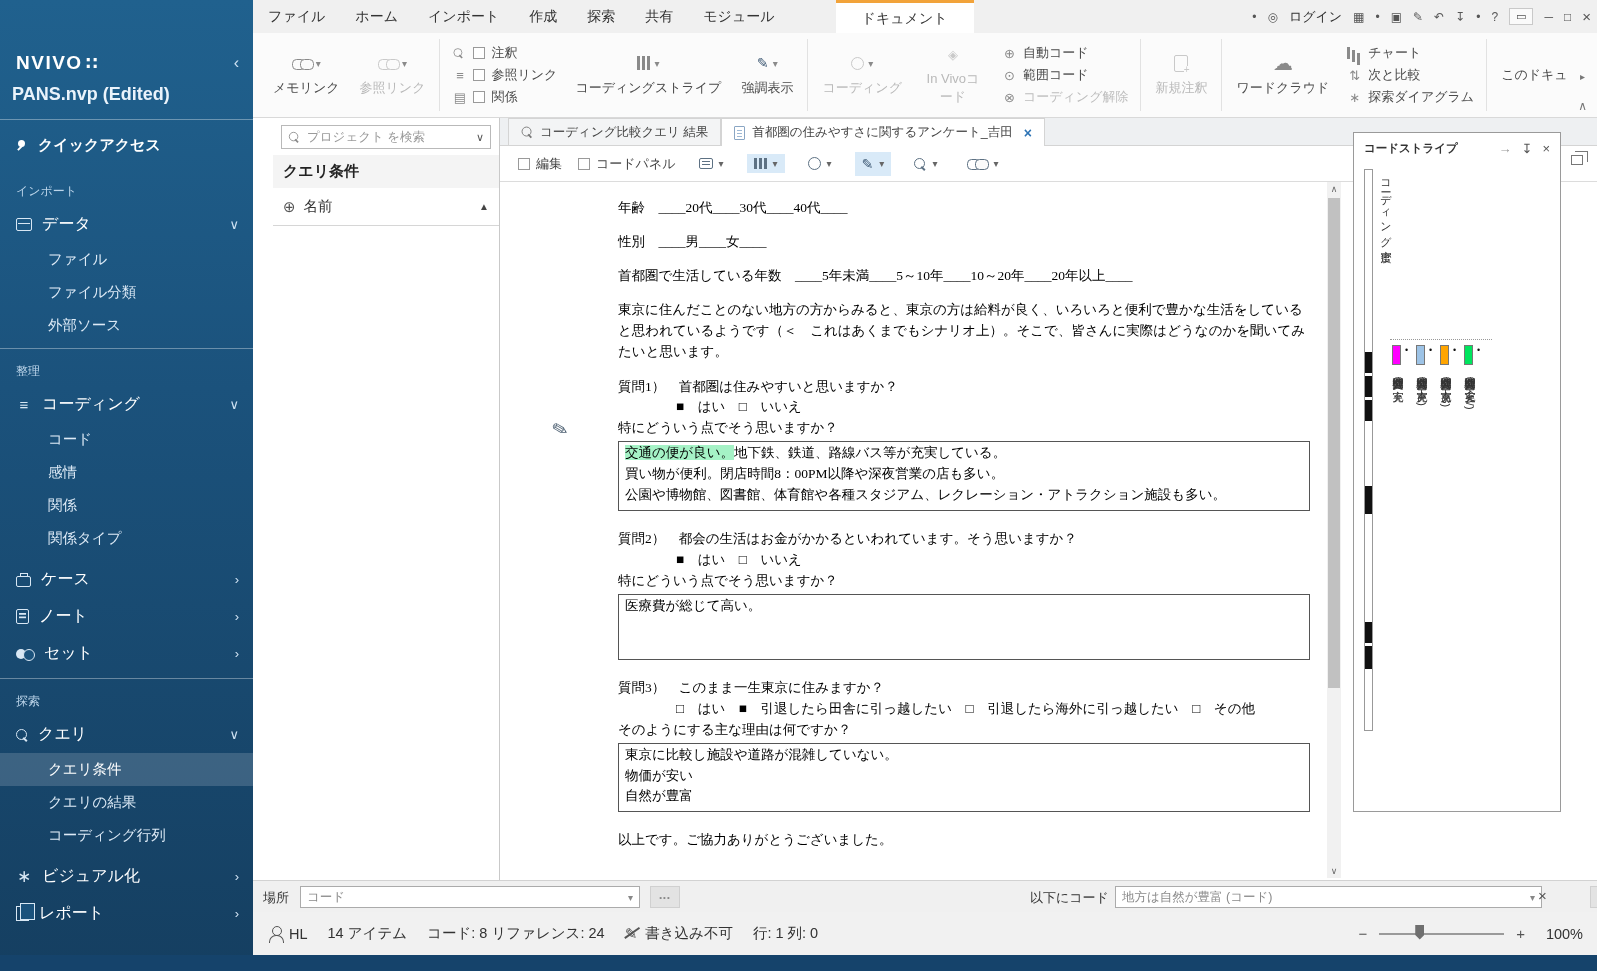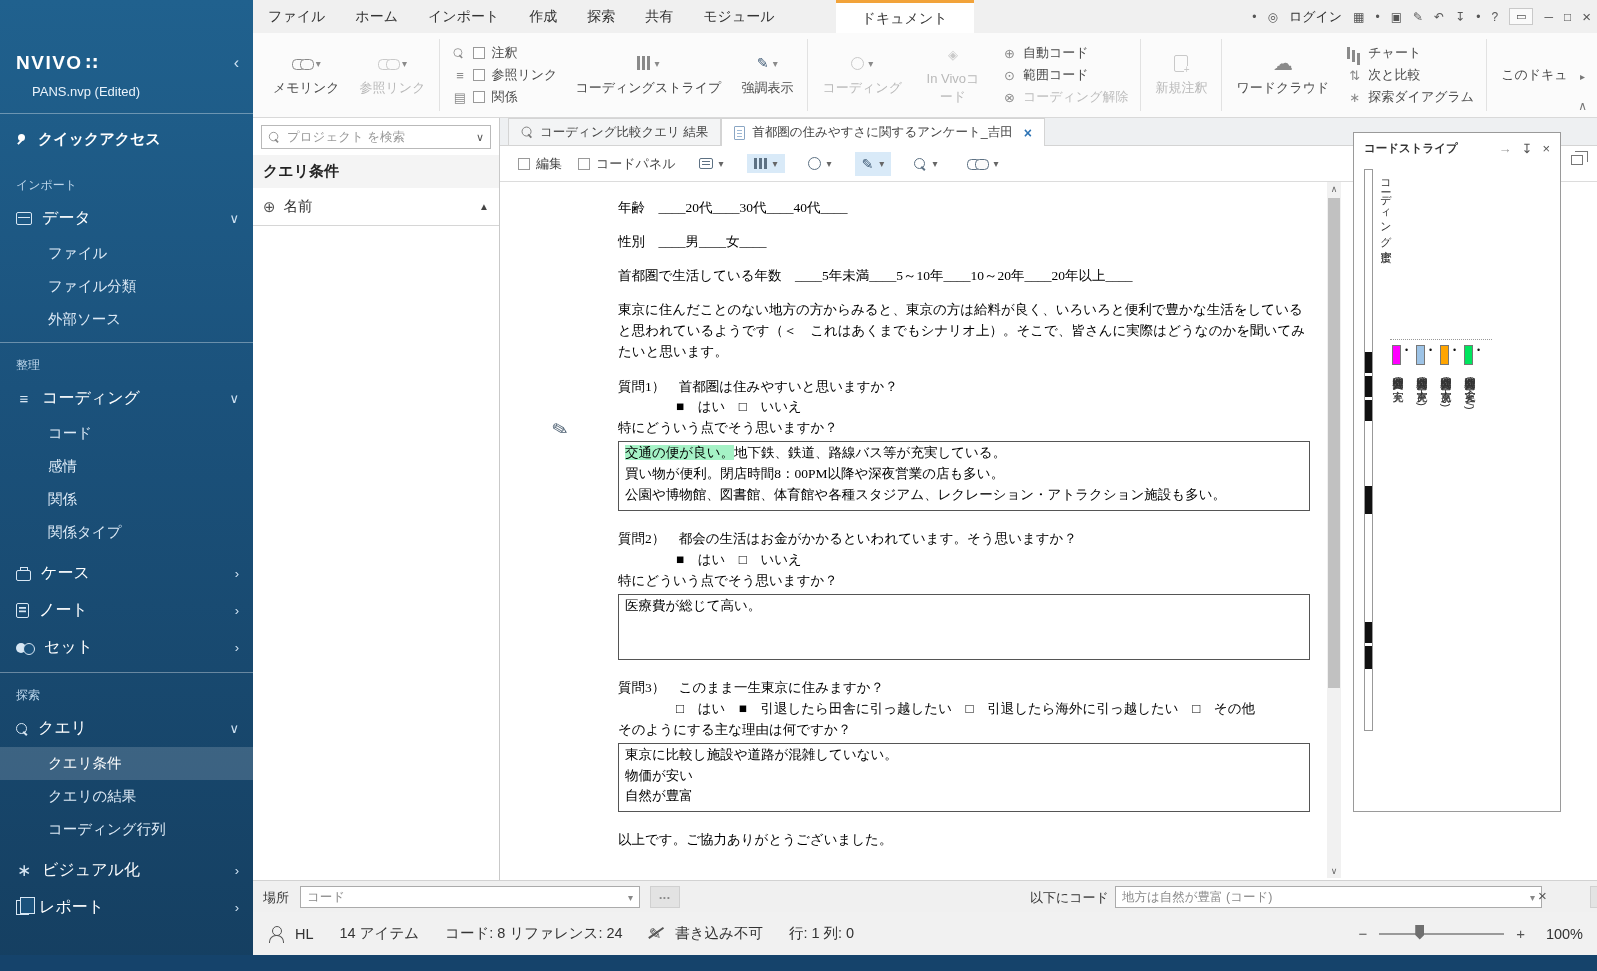"PANS.nvp (Edited)" .sb-project { font-size: 13px -> 18px; font-weight: none -> bold; padding: 10px 32px 14px -> 10px 12px 14px }
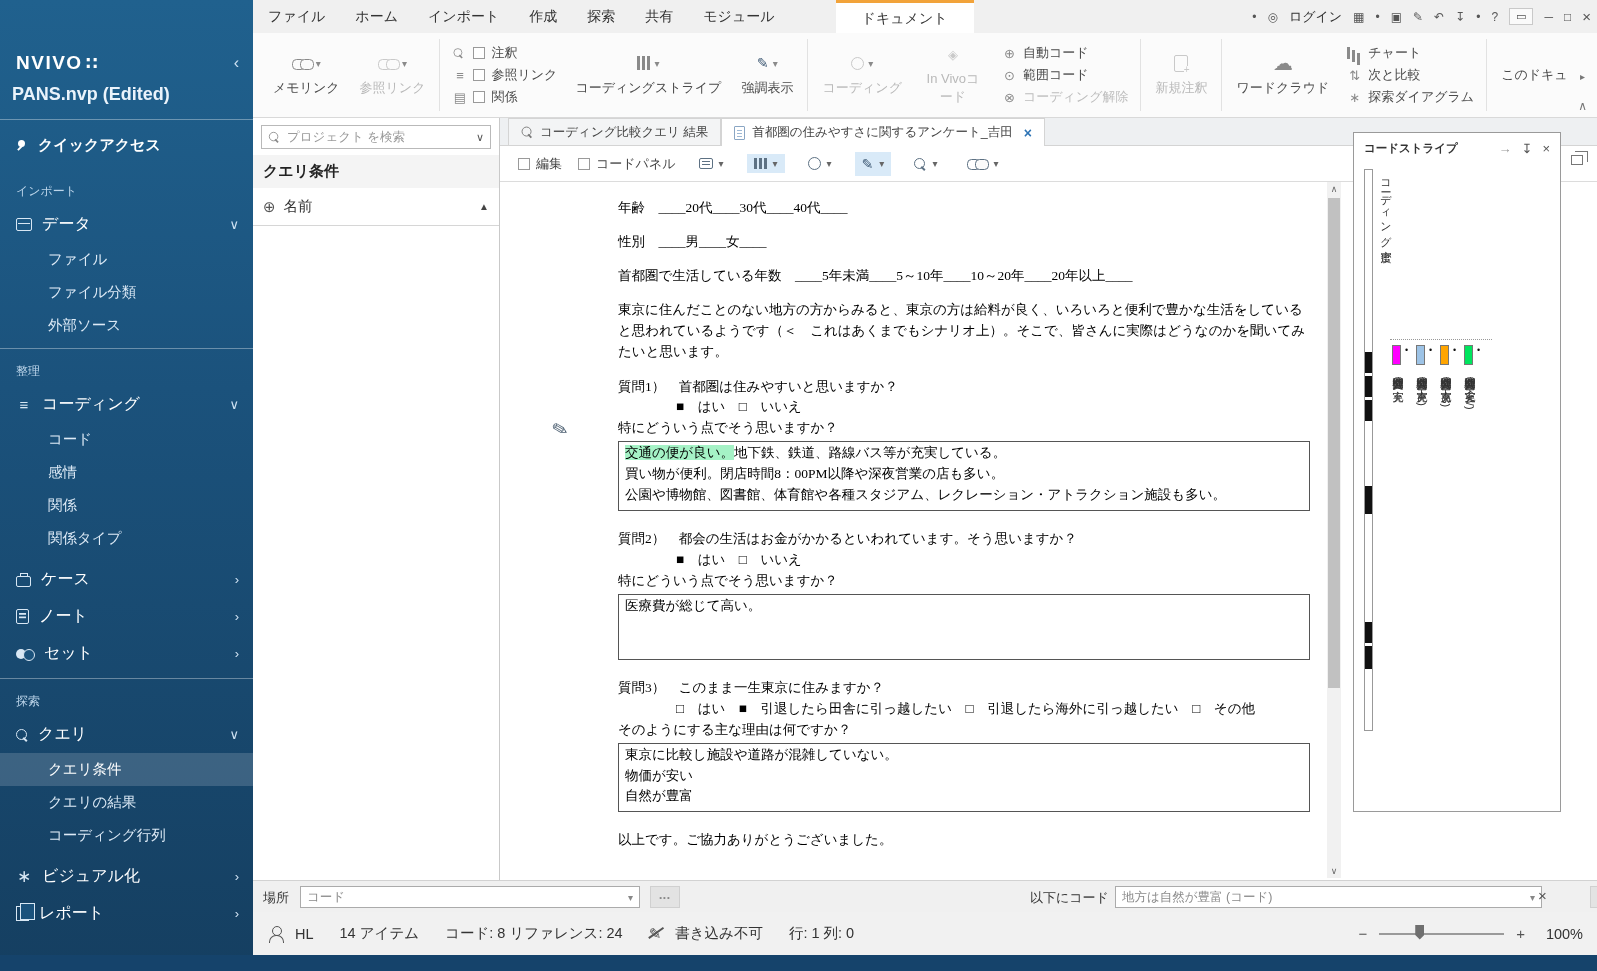"プロジェクト を検索" .navigator { padding-left: none -> 20px }
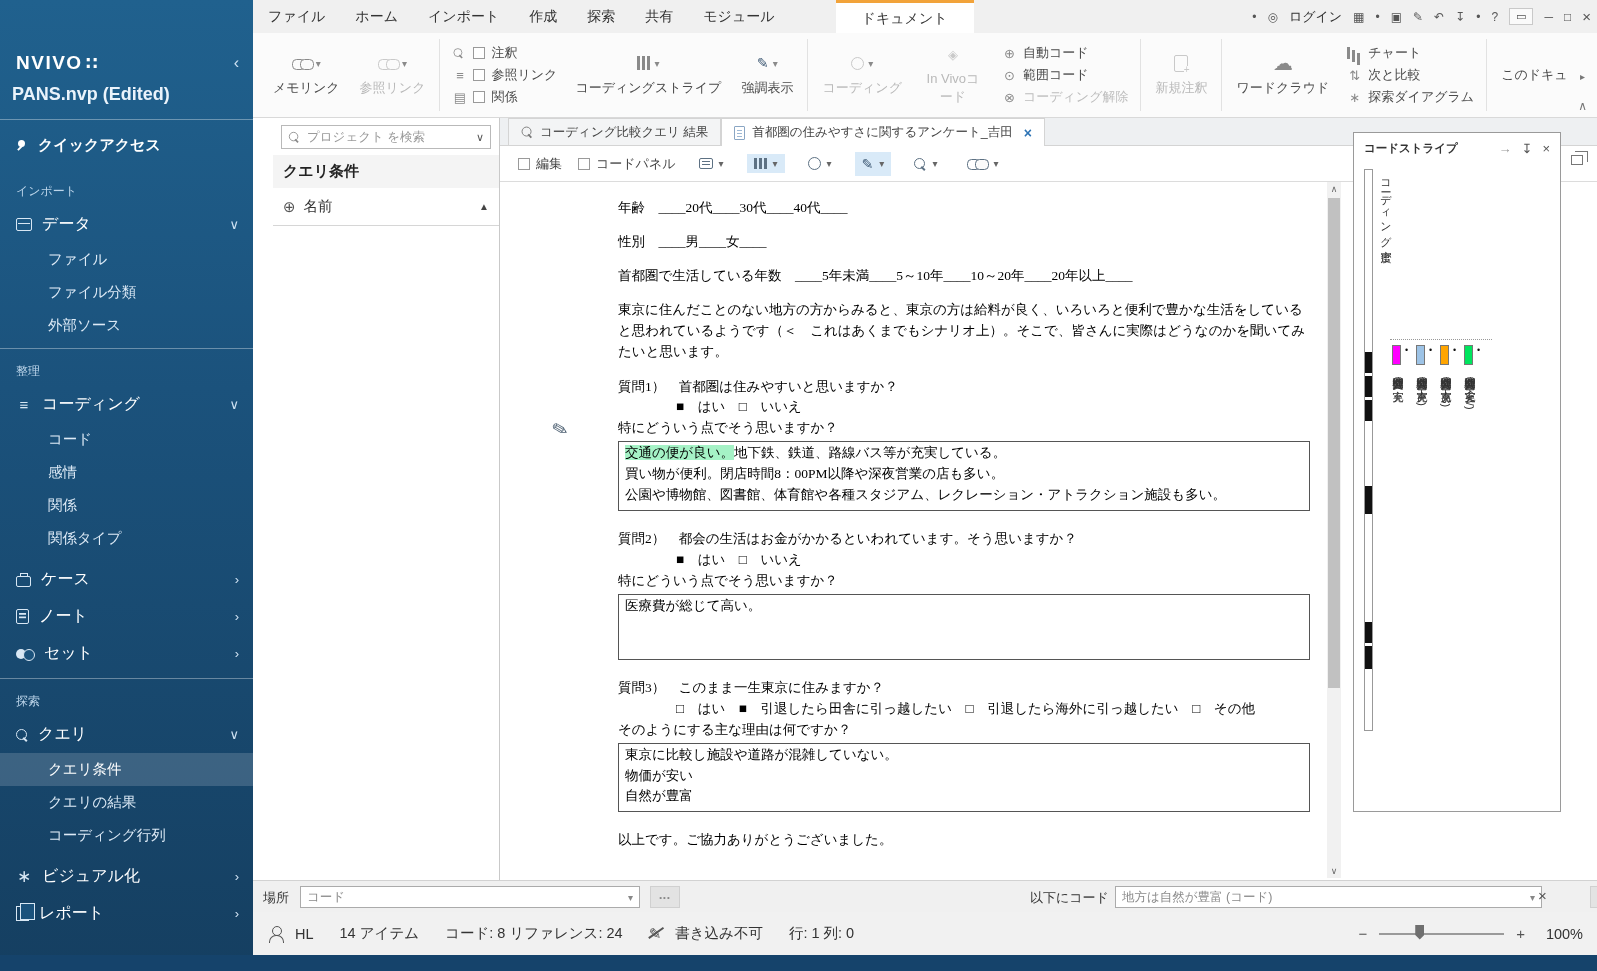"HL" .statusbar { gap: 26px -> 20px }
